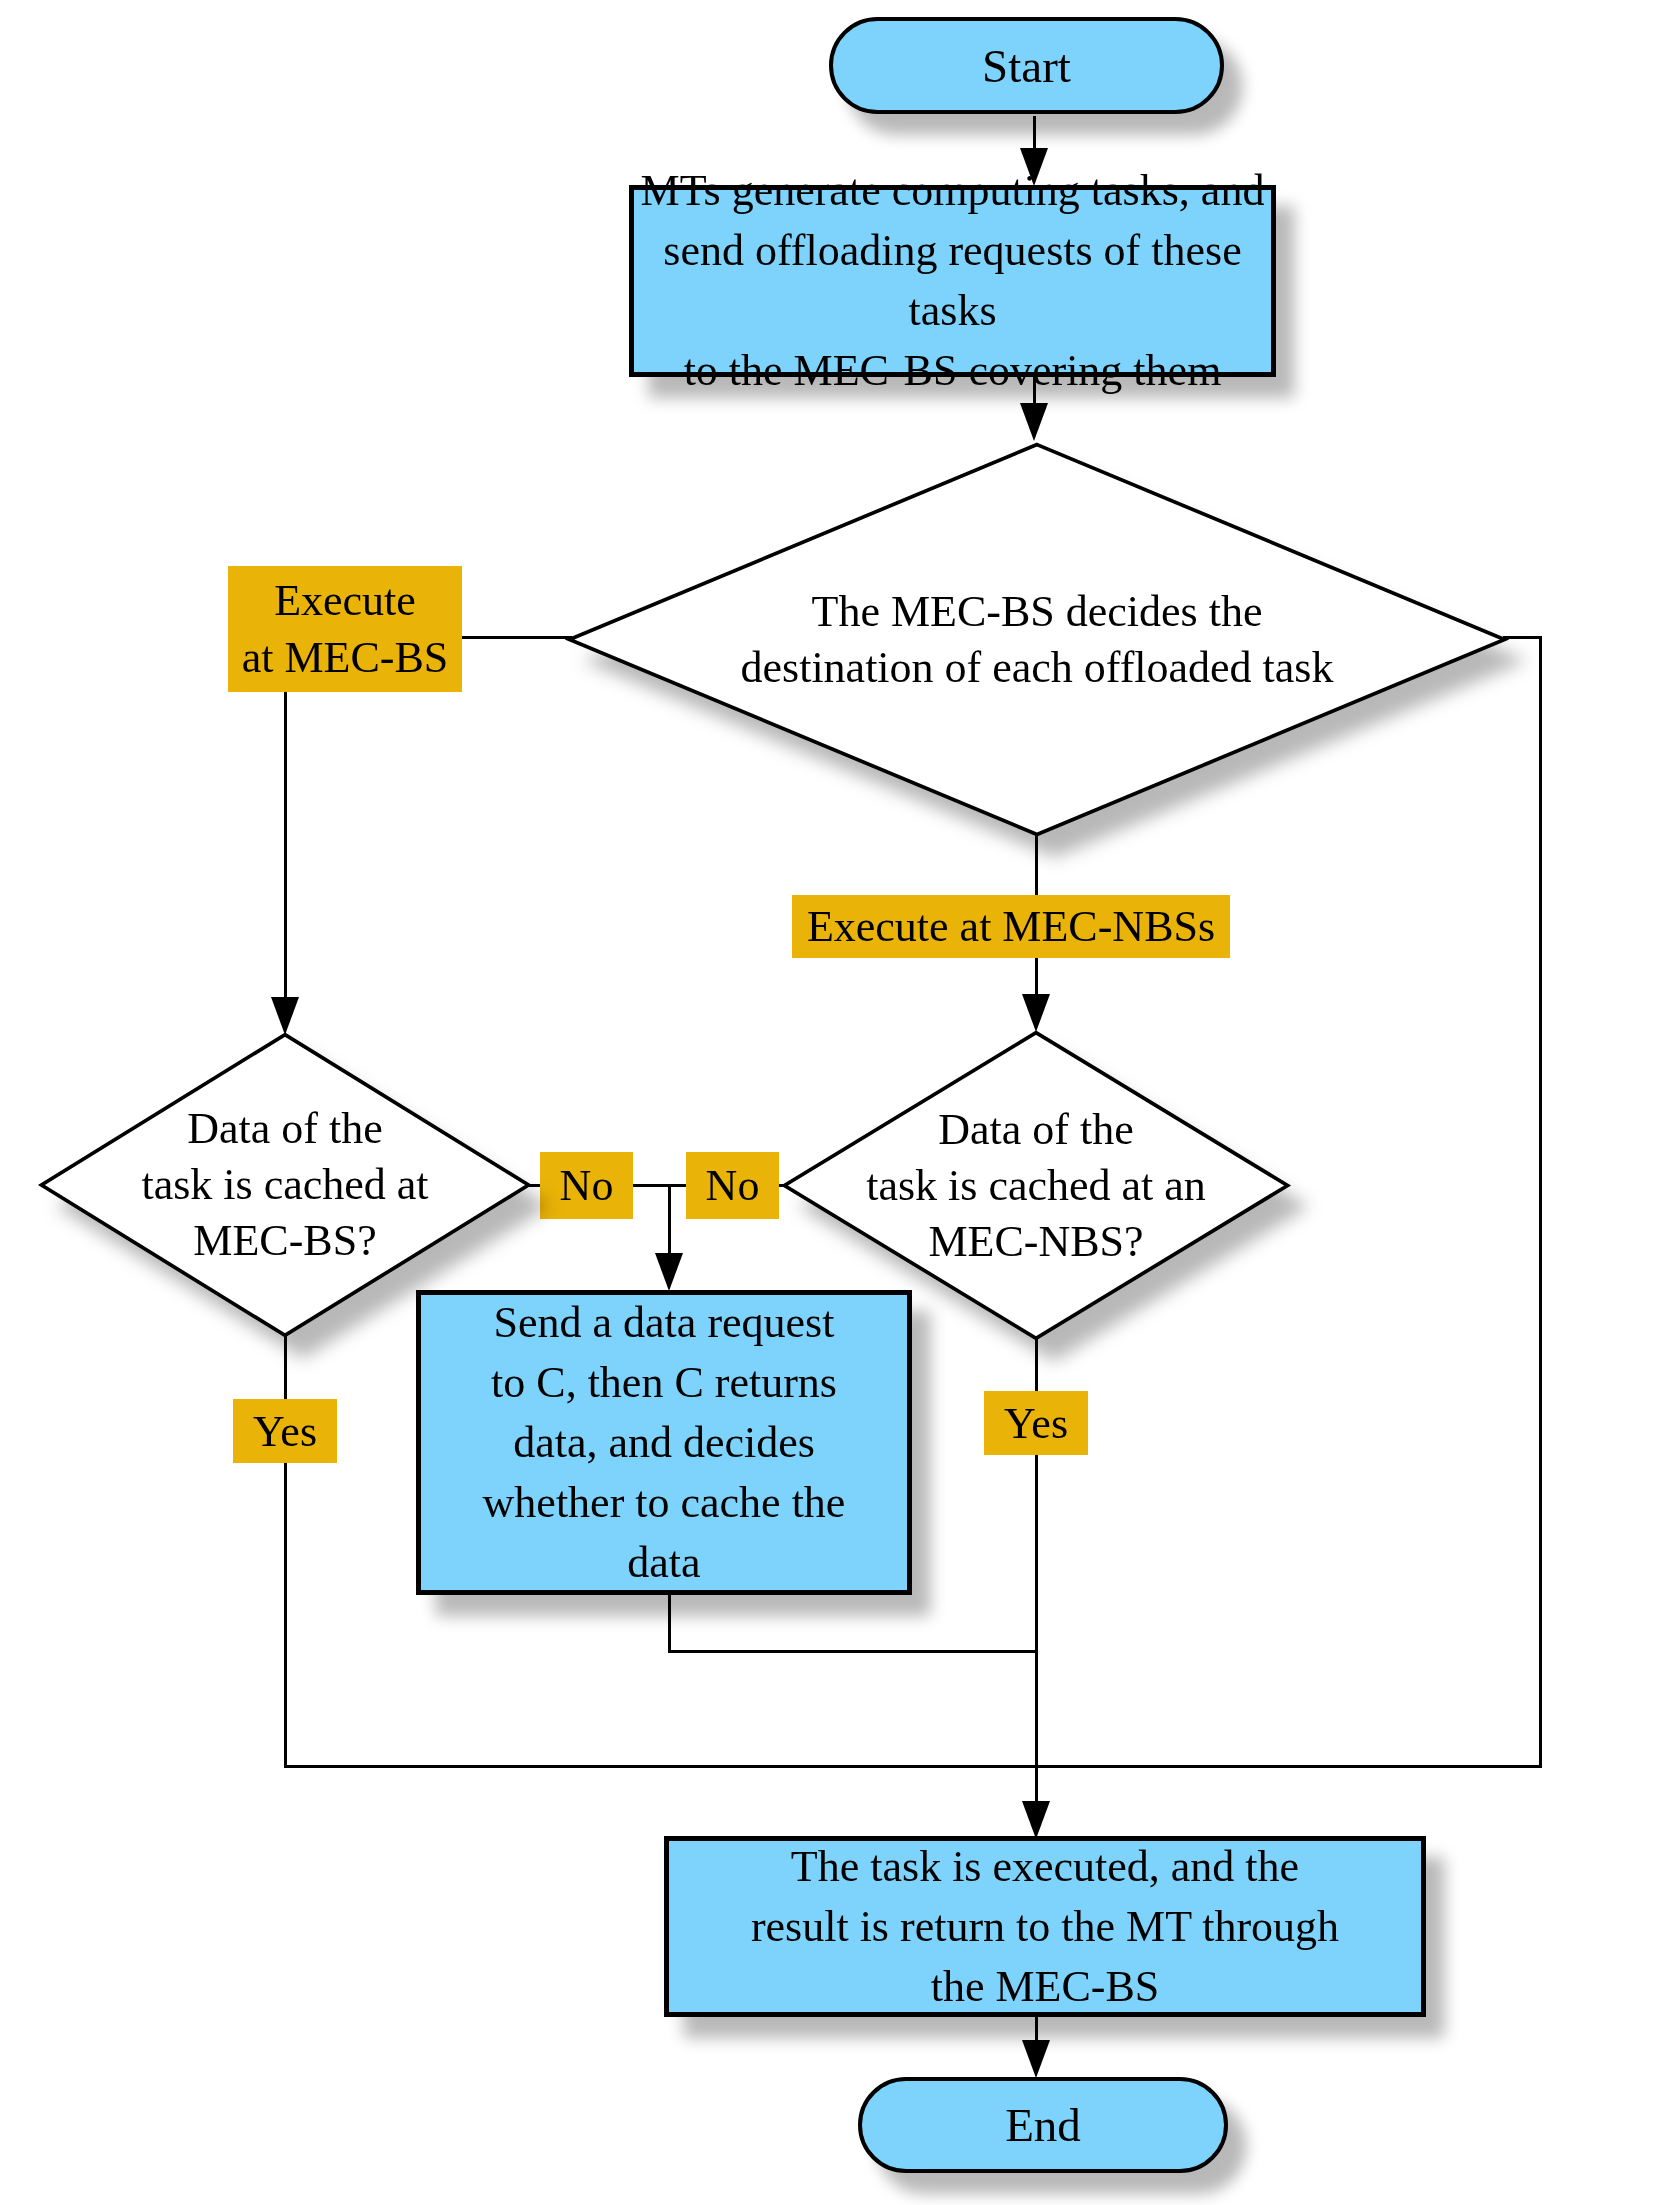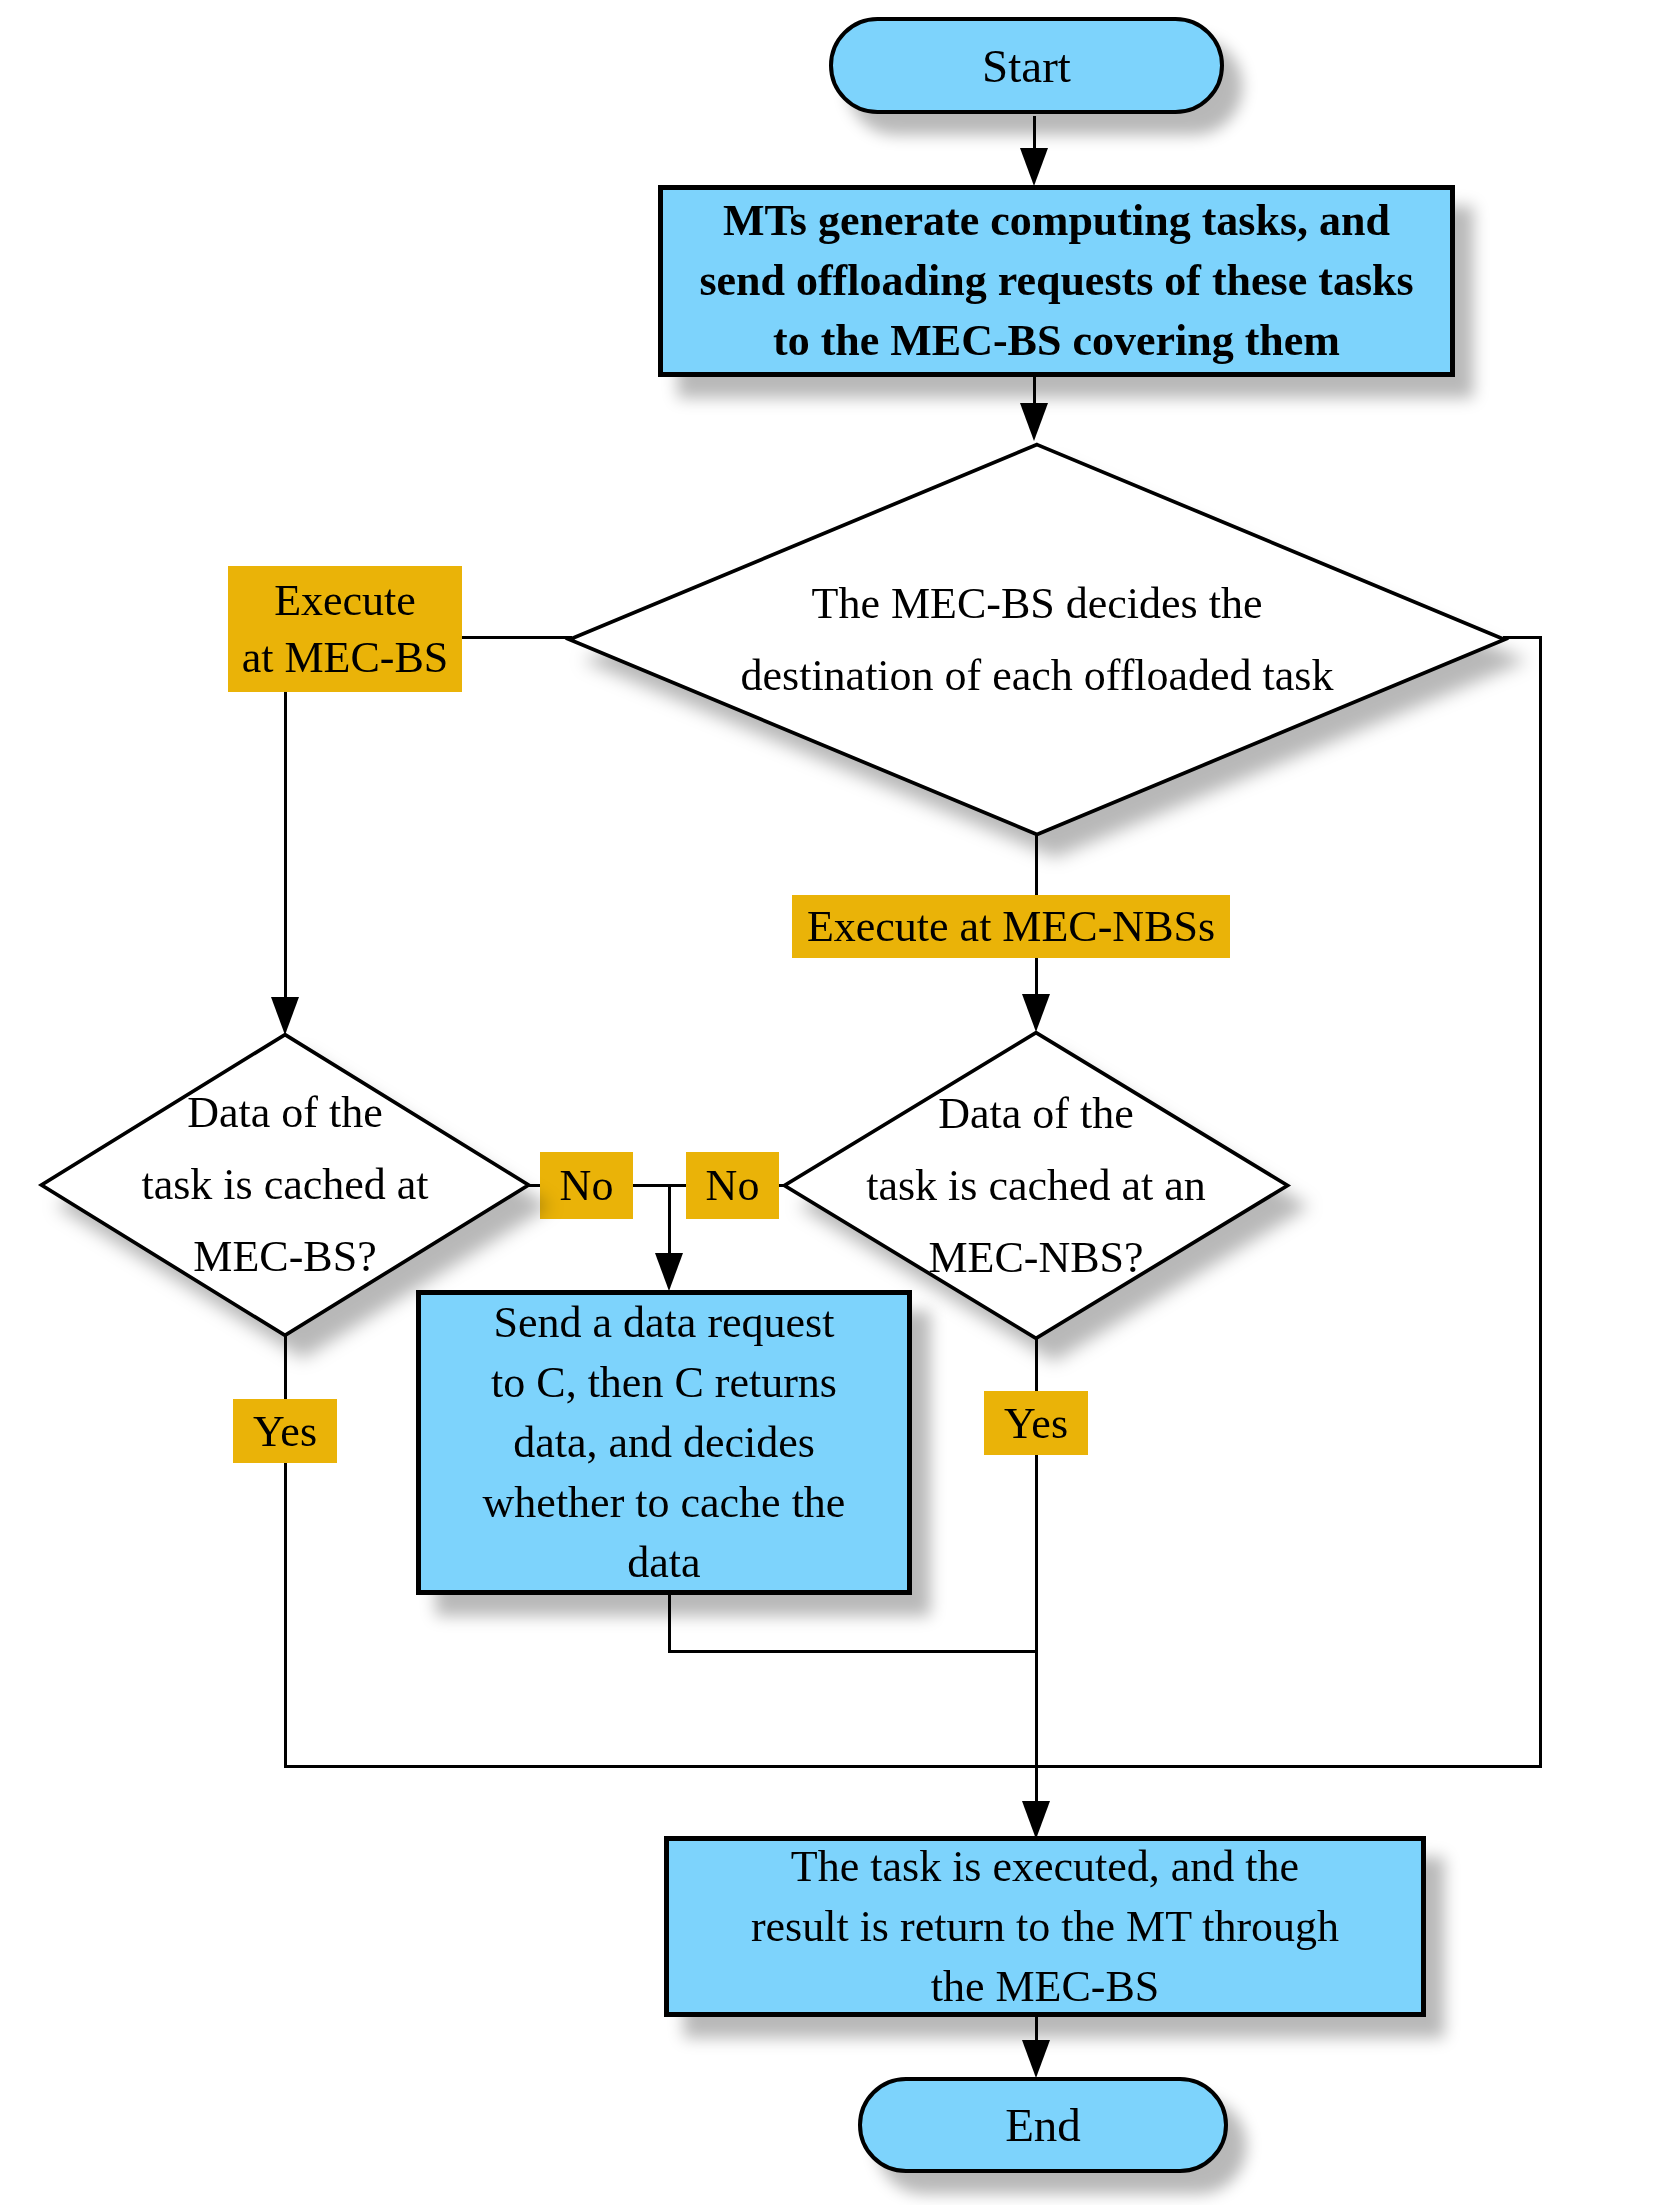"MTs generate computing tasks, and" div.shape { font-weight: bold -> none; left: 658px -> 629px; width: 797px -> 647px }
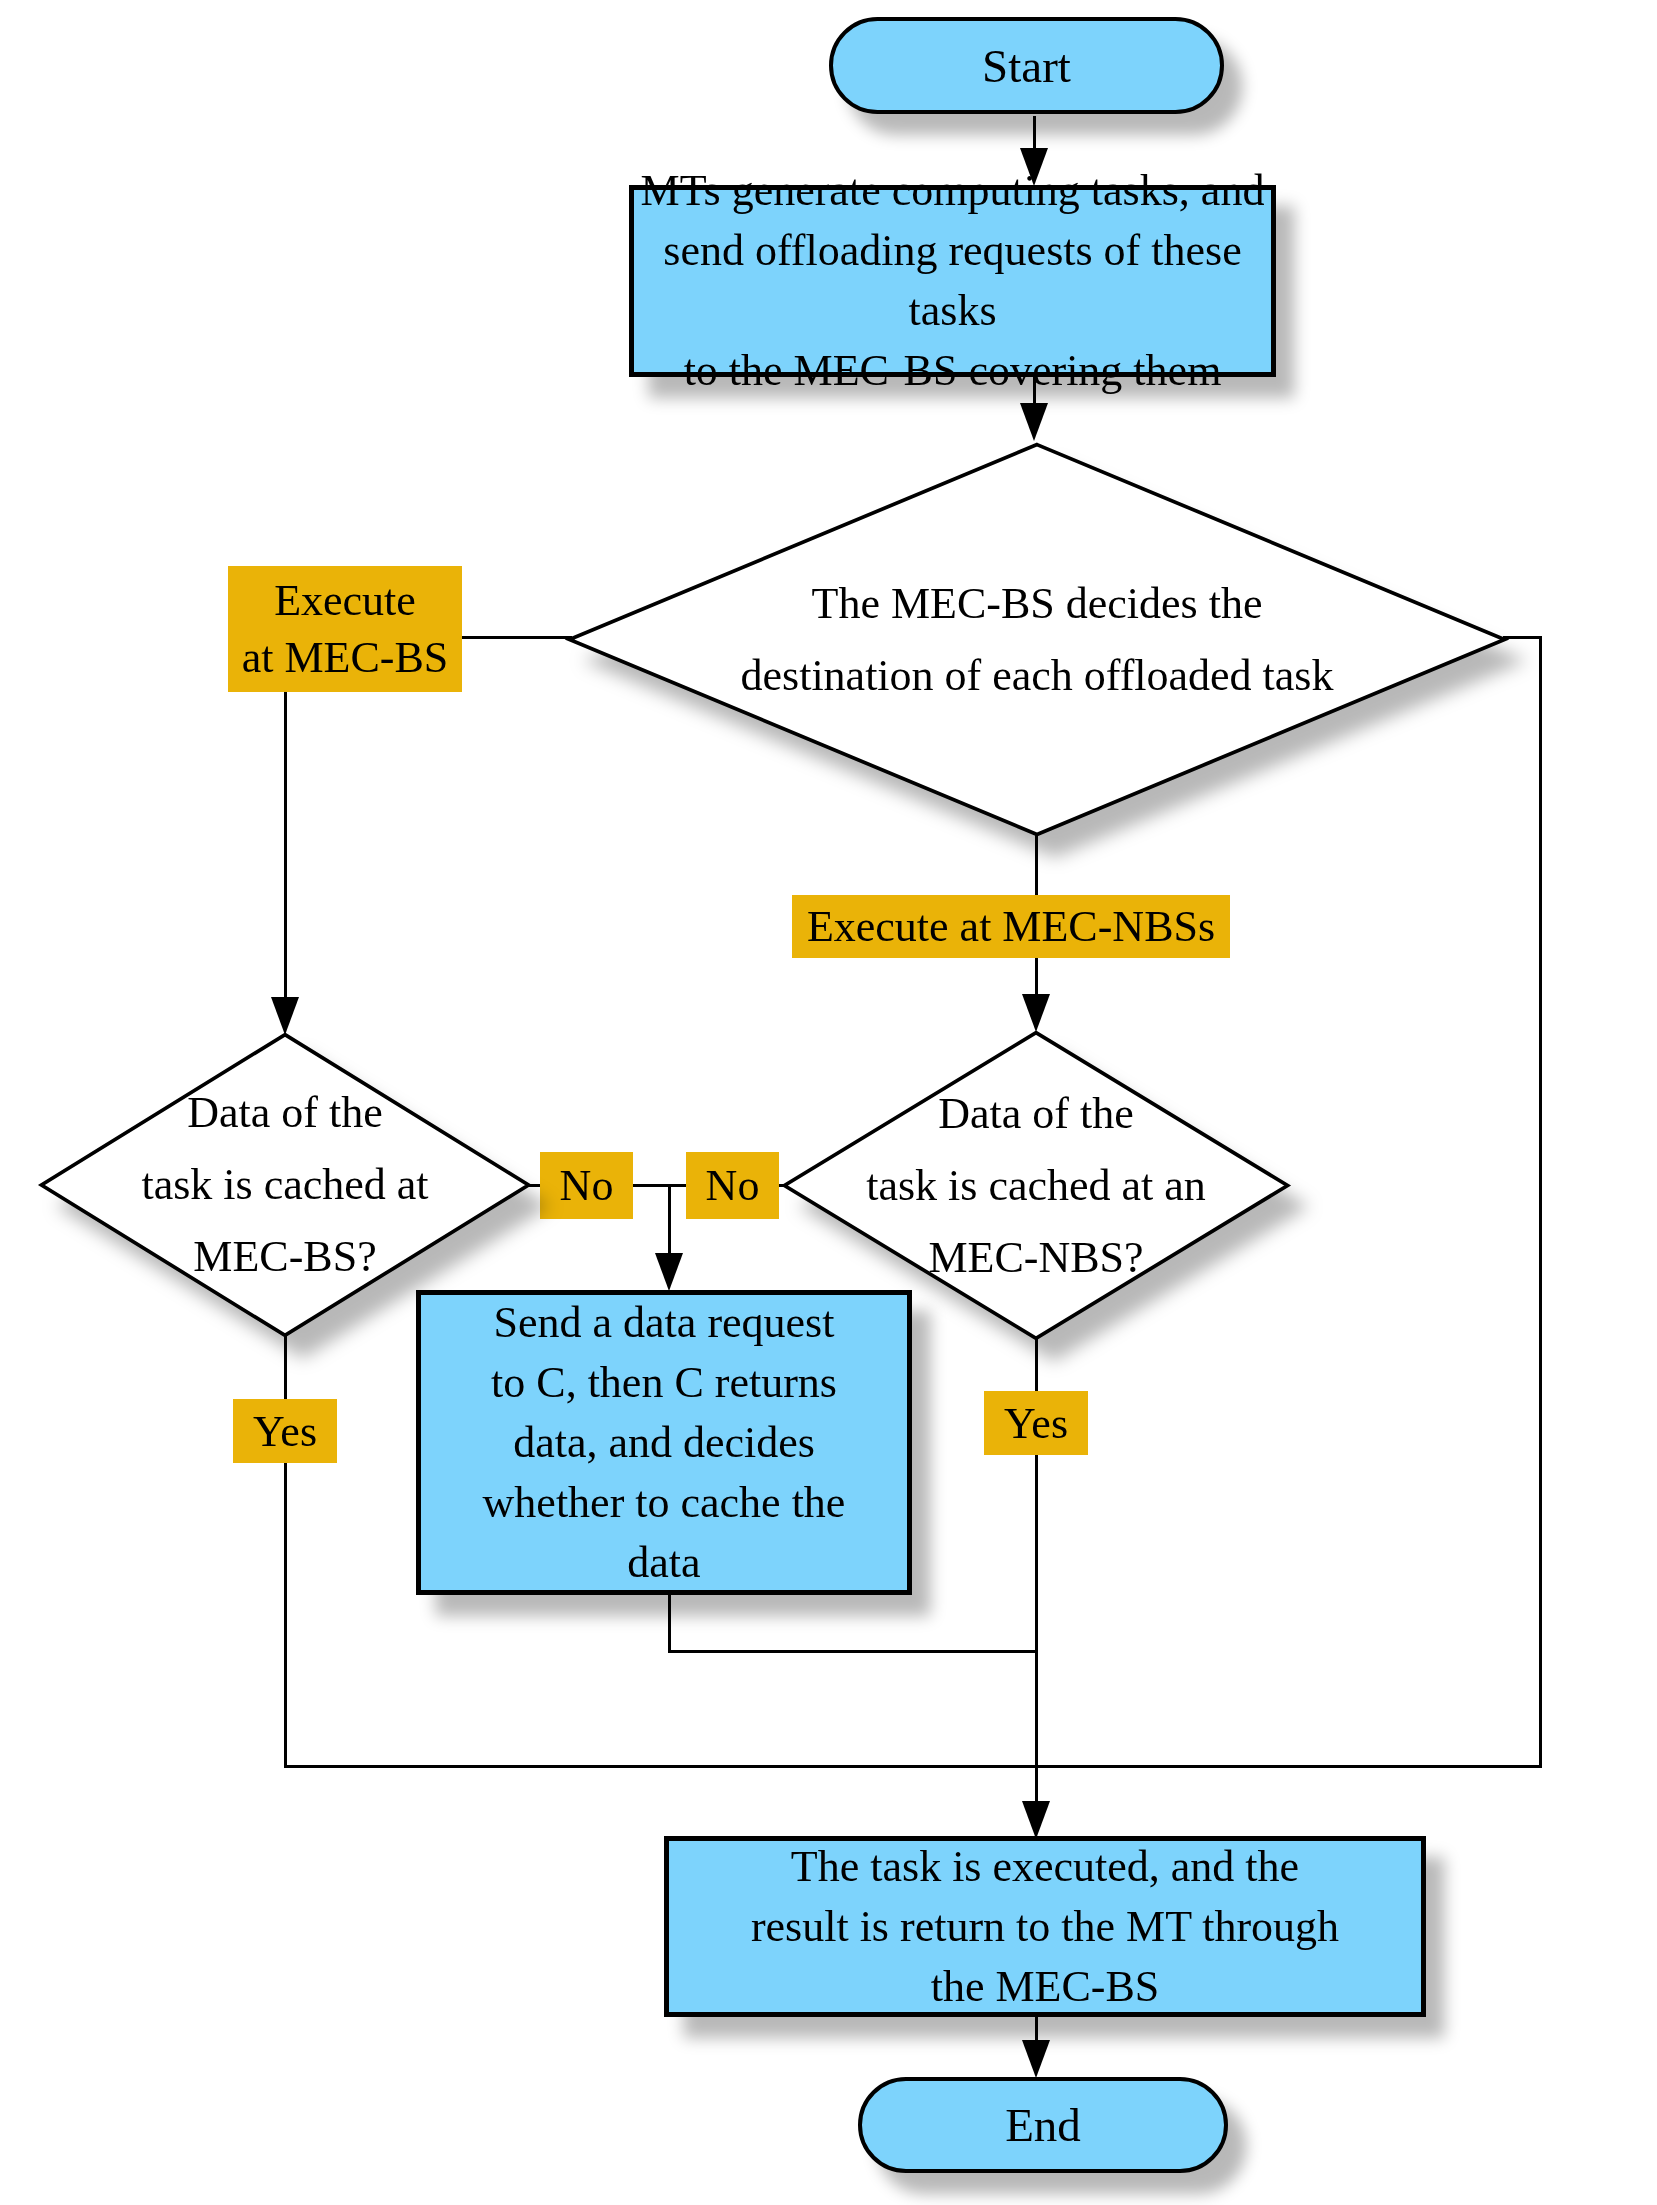"The MEC-BS decides the" .diamond-text { line-height: 72px -> 56px }
